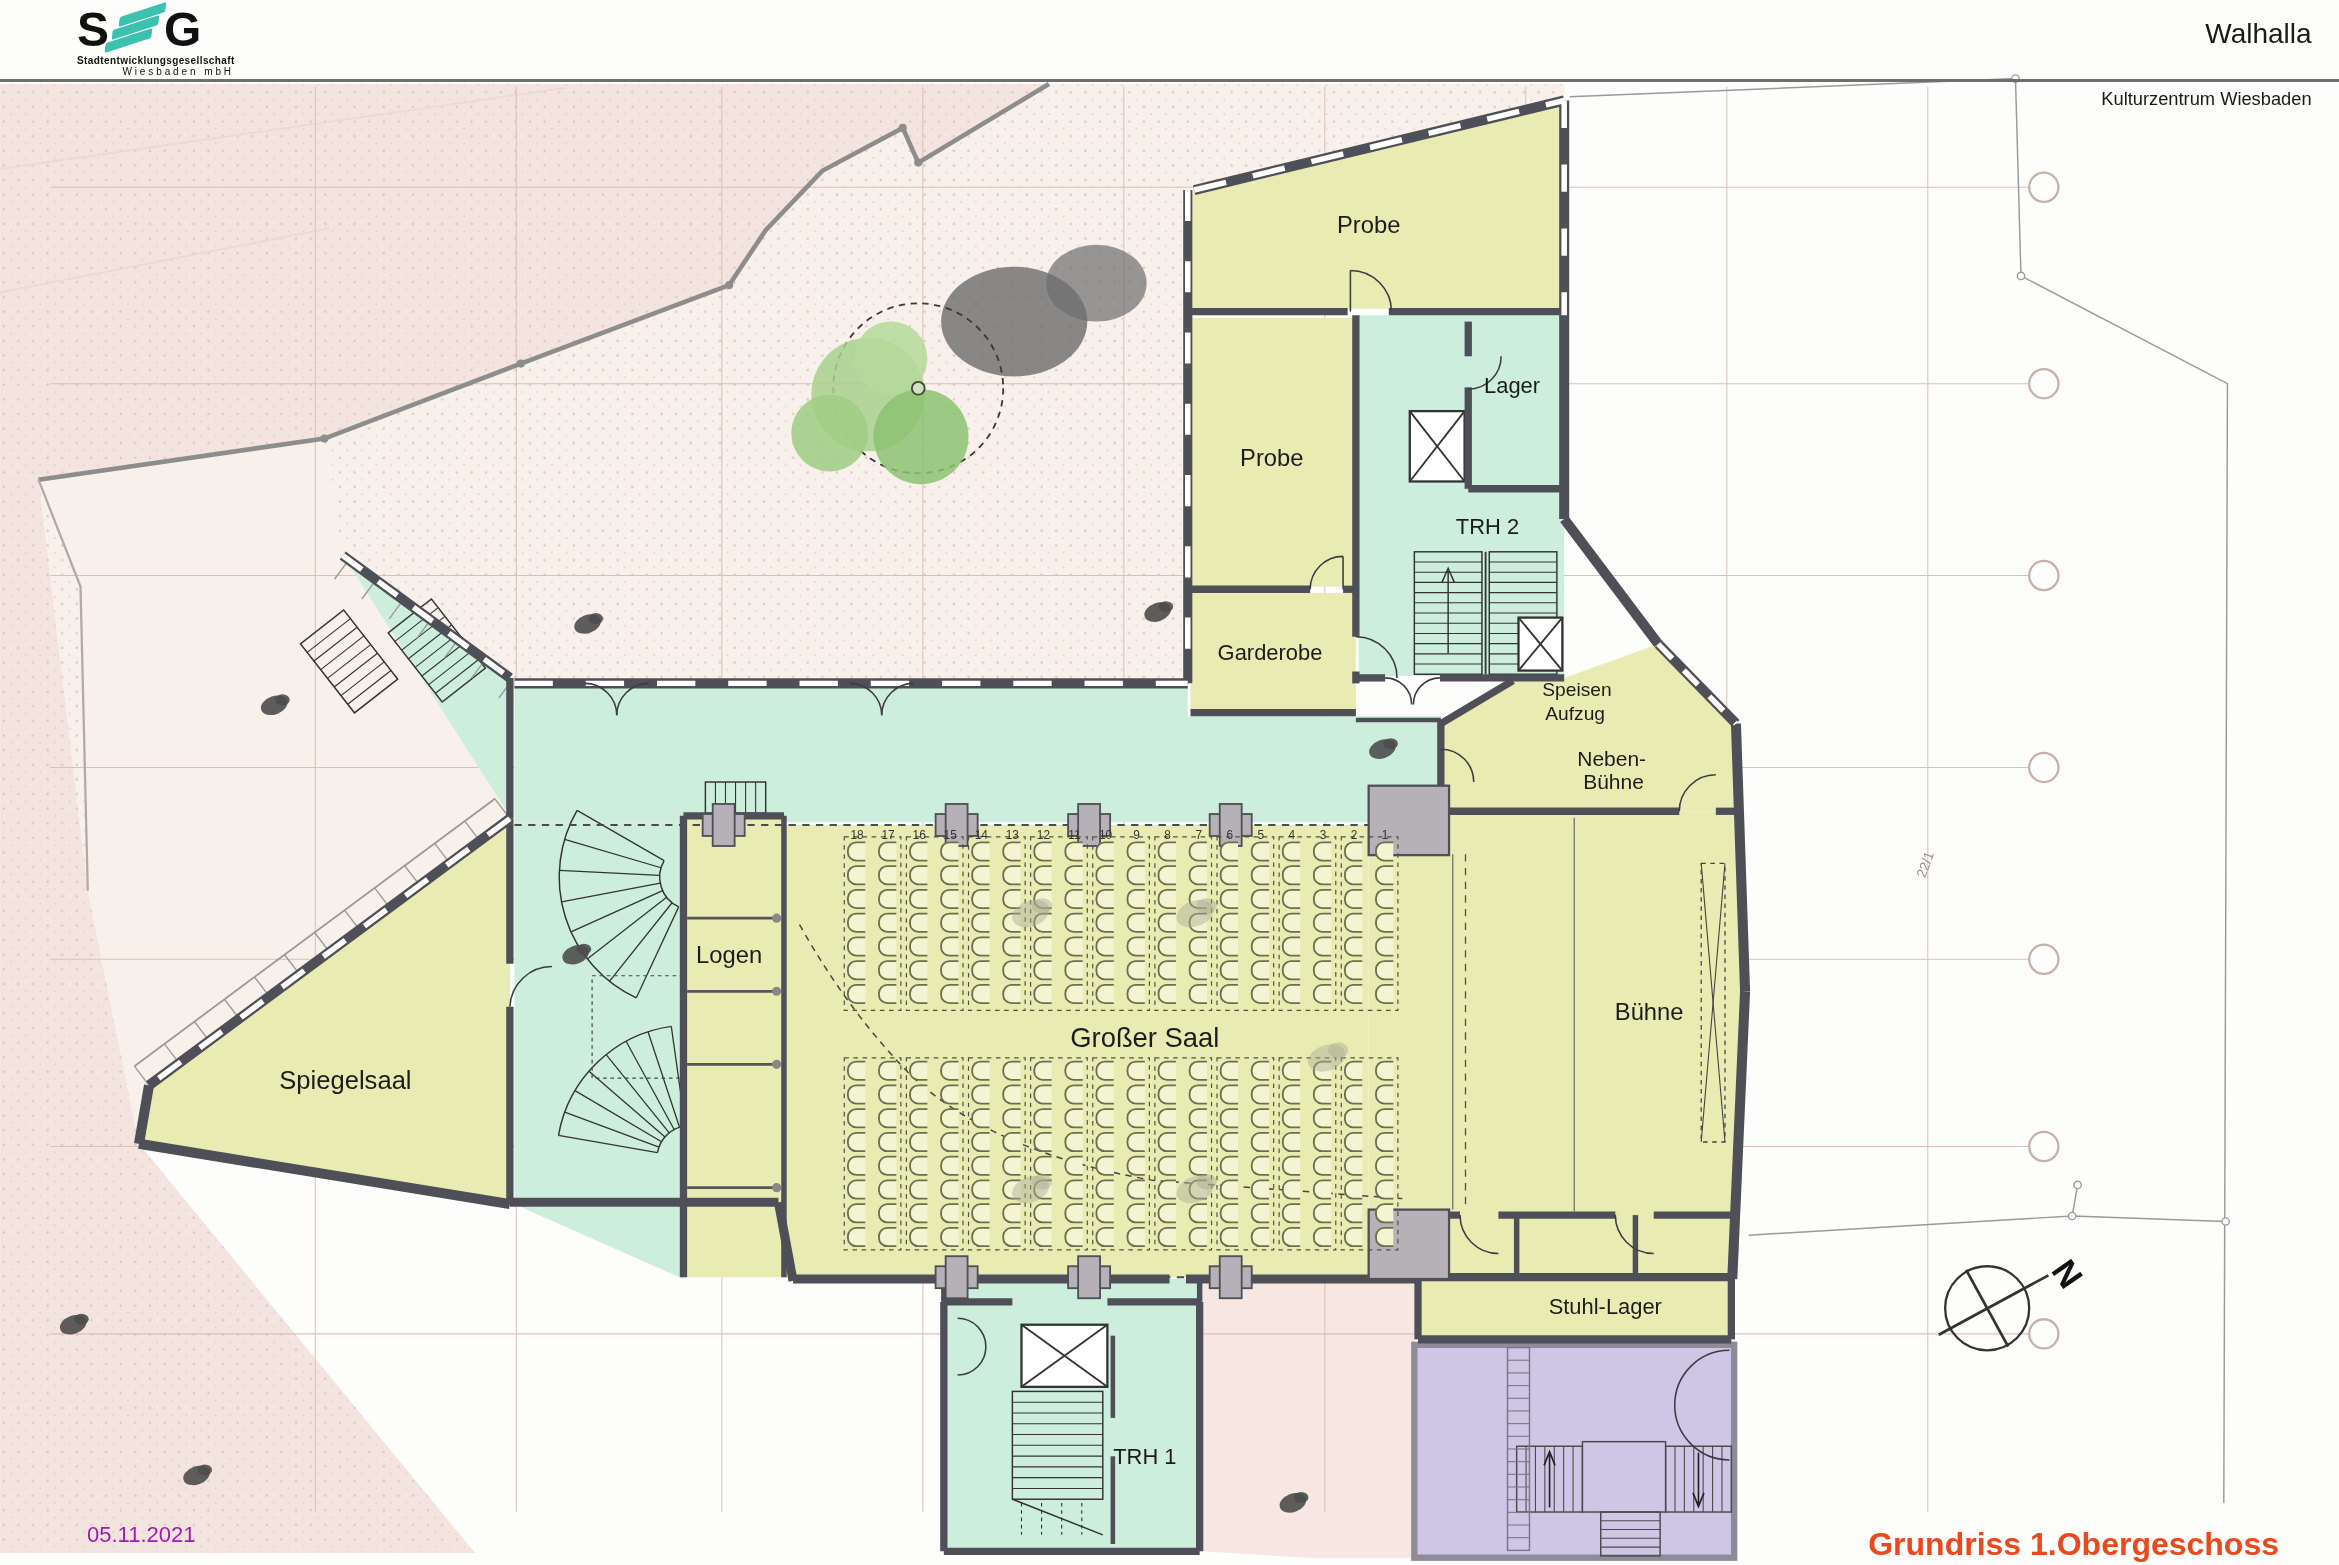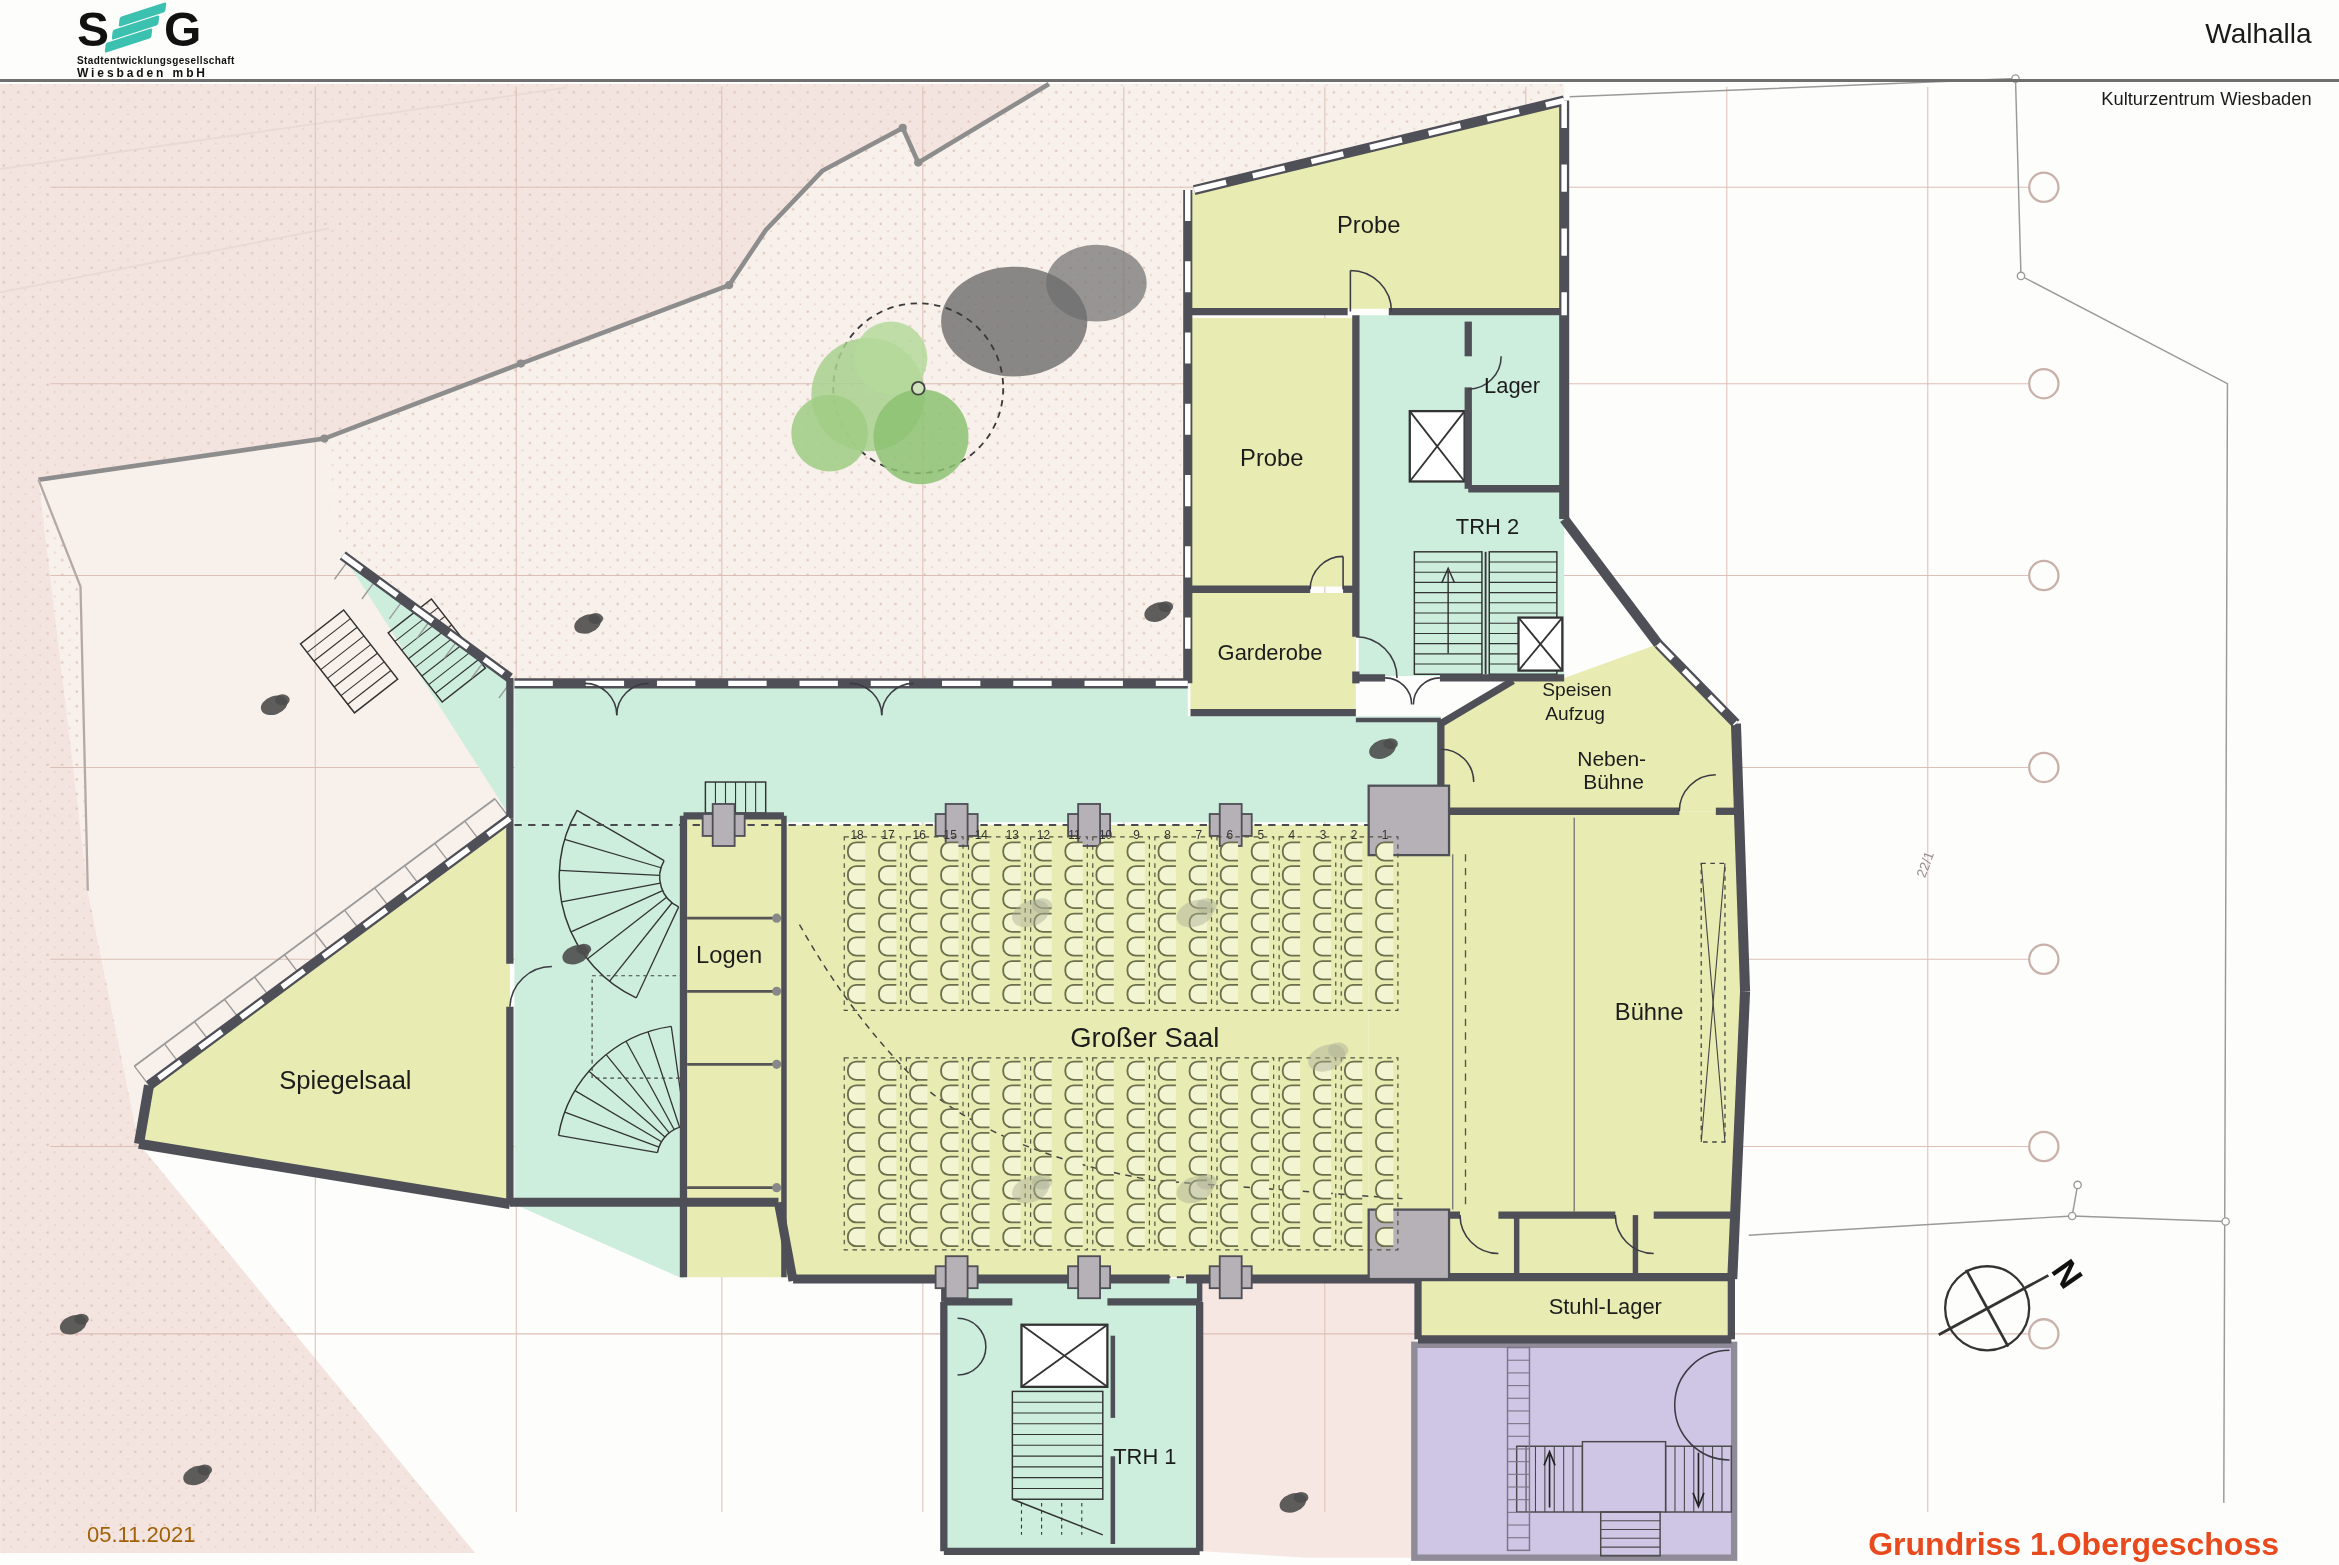"Wiesbaden mbH" .logo-sub2 { font-size: 12px -> 10px; font-weight: bold -> normal; text-align: left -> right }
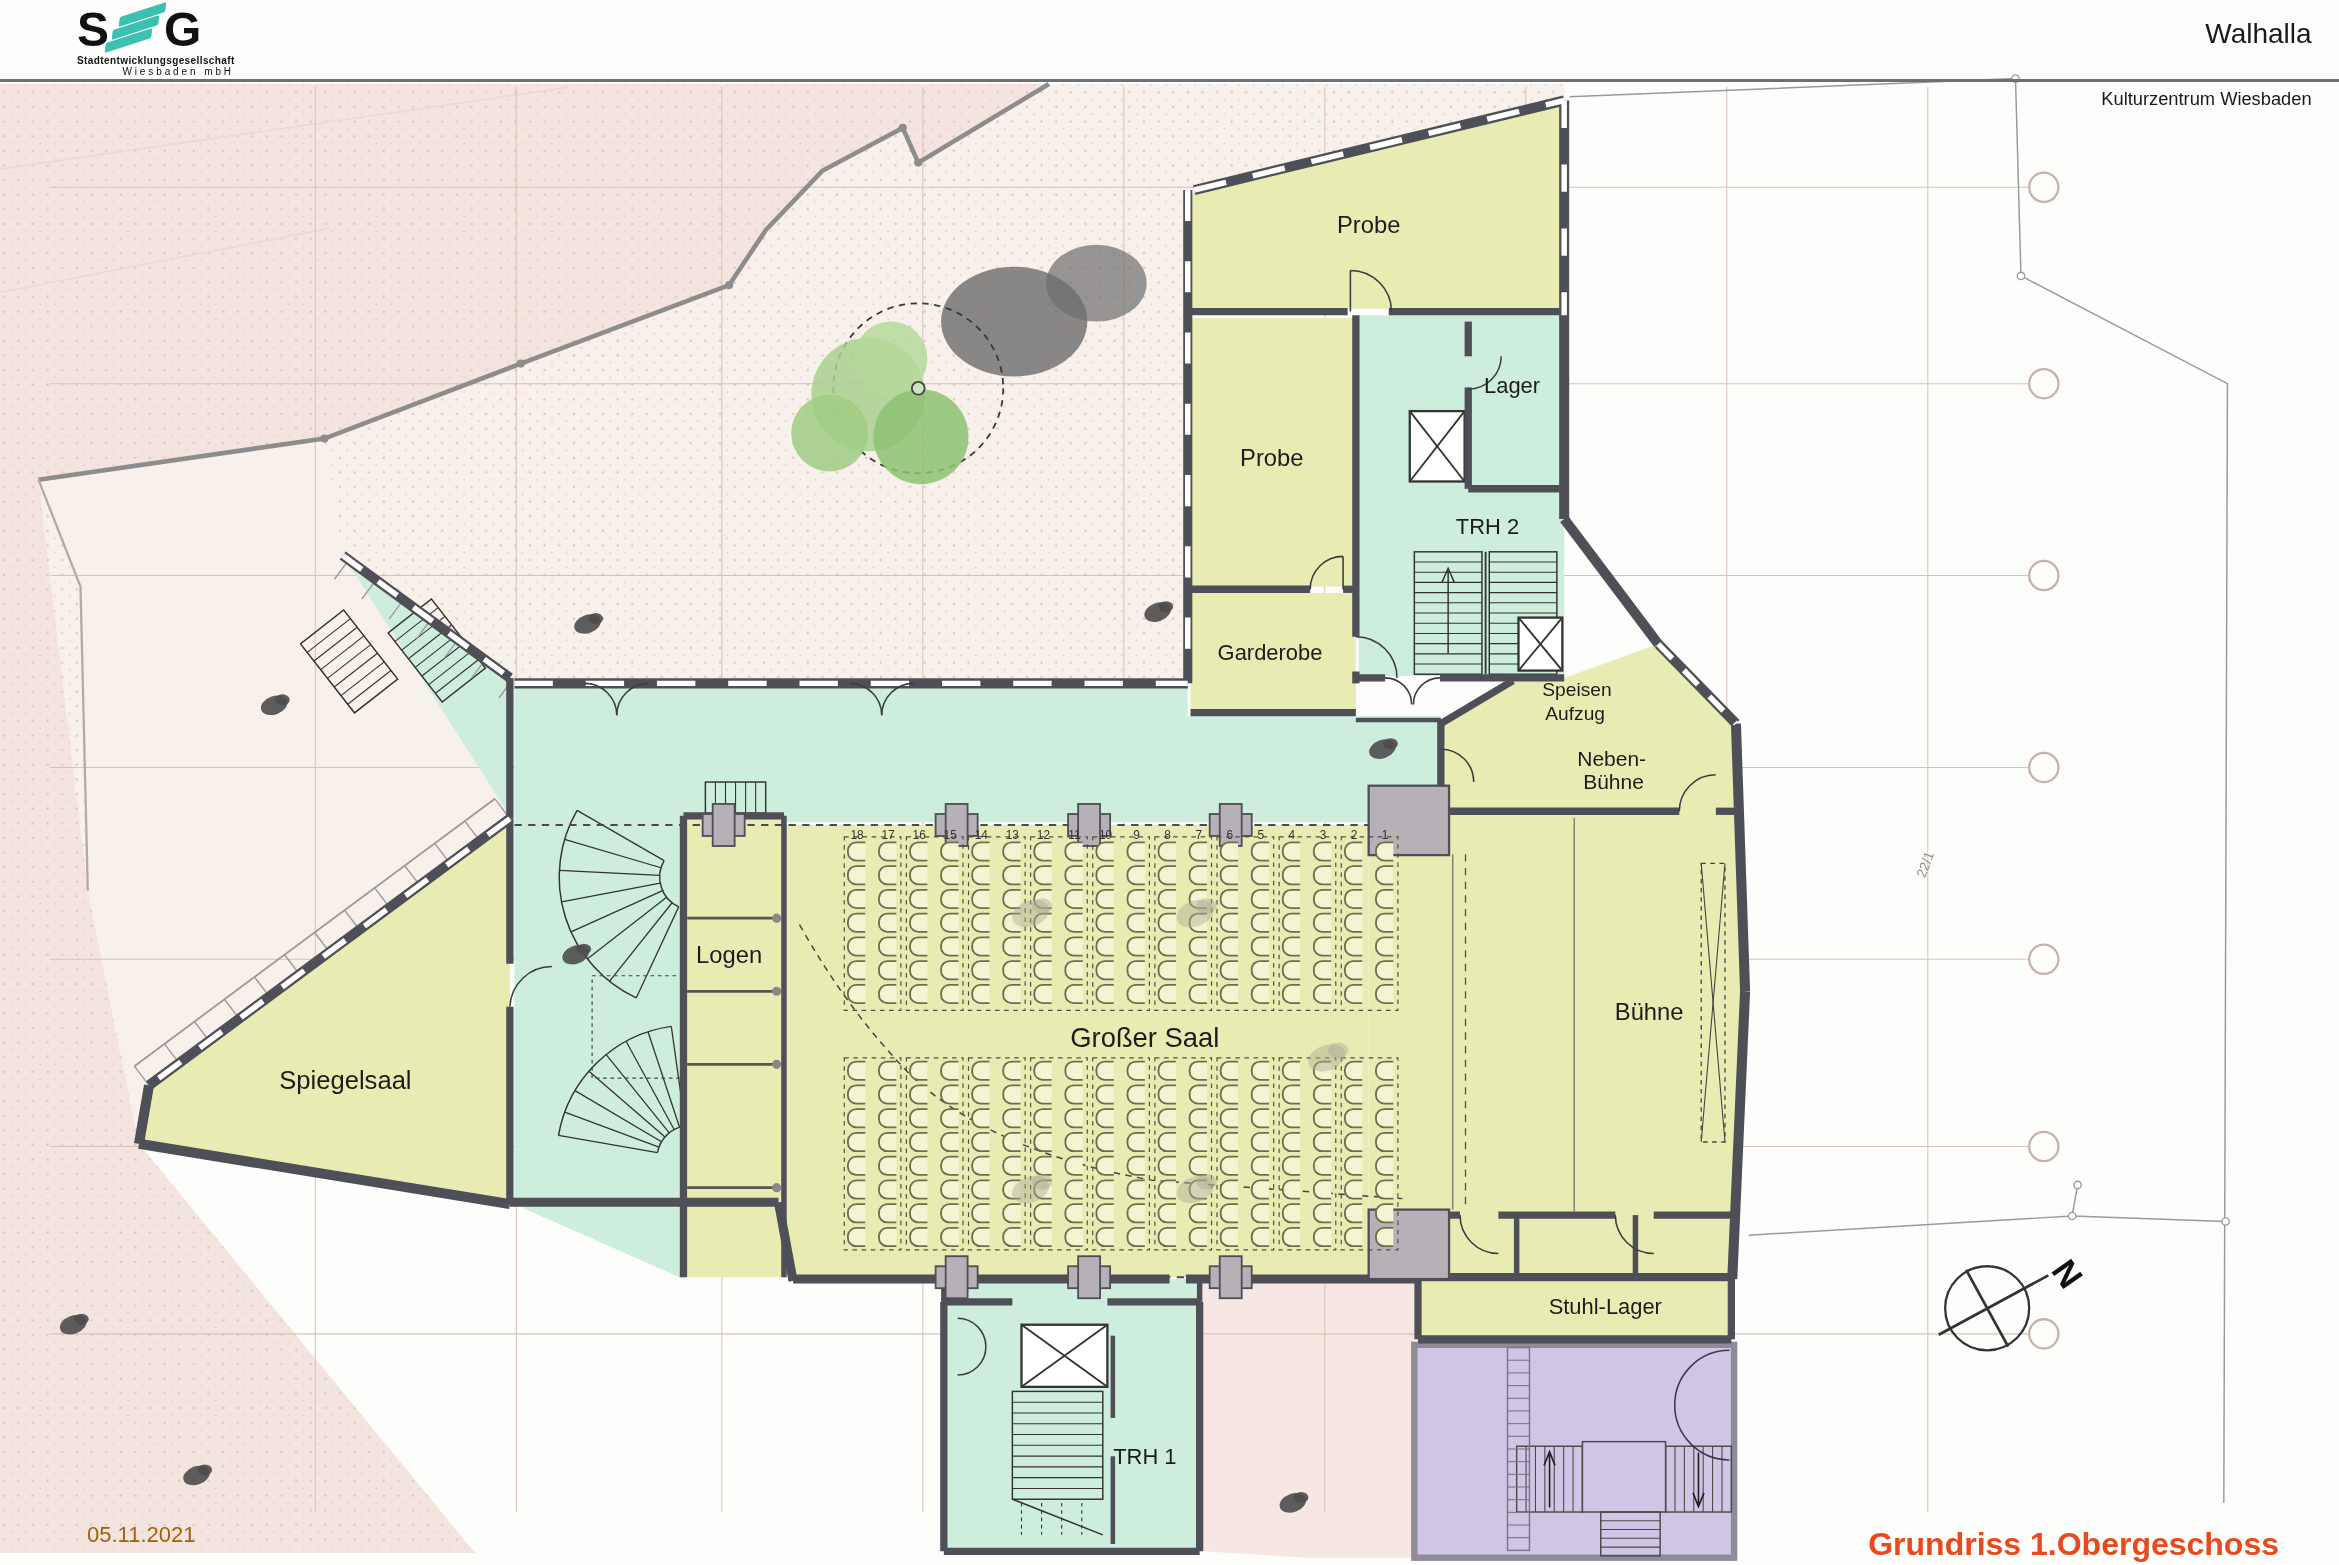"05.11.2021" .date { color: #a16207 -> #a21caf }
